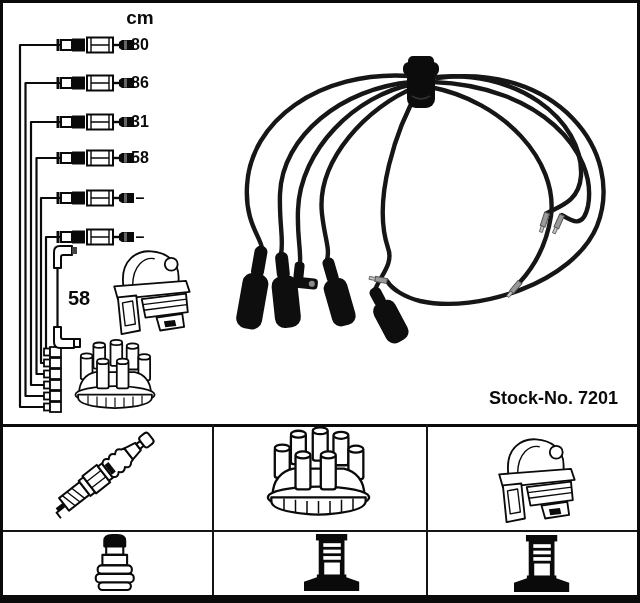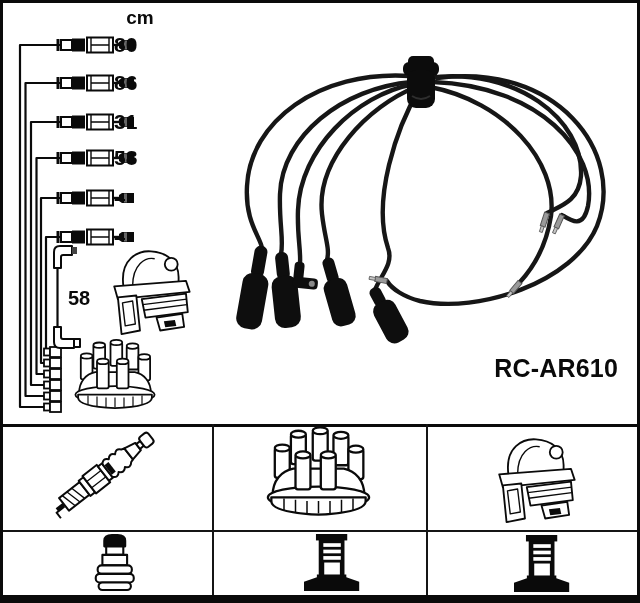"80" .num { font-size: 21px -> 16px; text-align: none -> center }
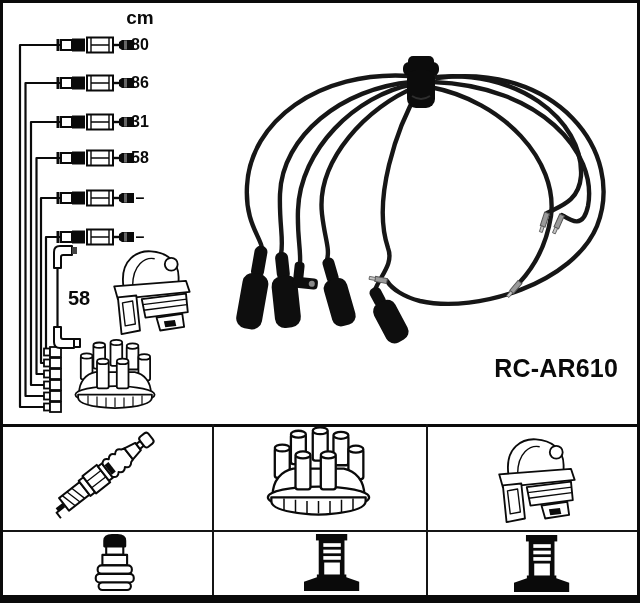"RC-AR610" div.lbl { html: <div>RC-AR610</div> -> none }
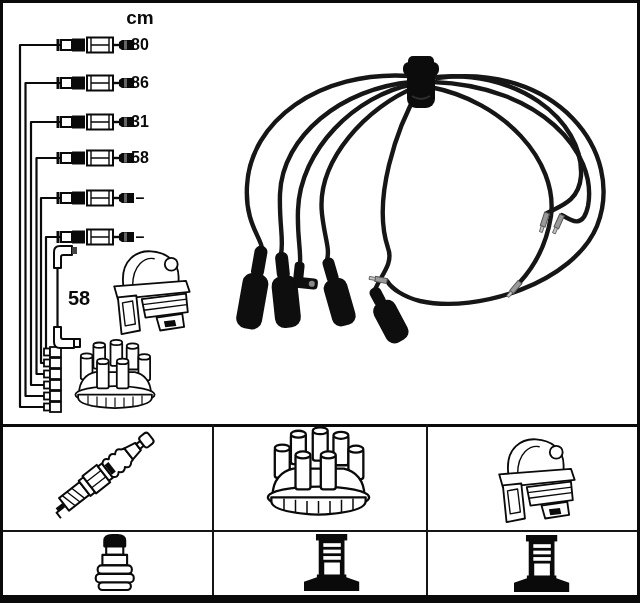"Stock-No. 7201" div.lbl { html: none -> <div>Stock-No. 7201</div> }
